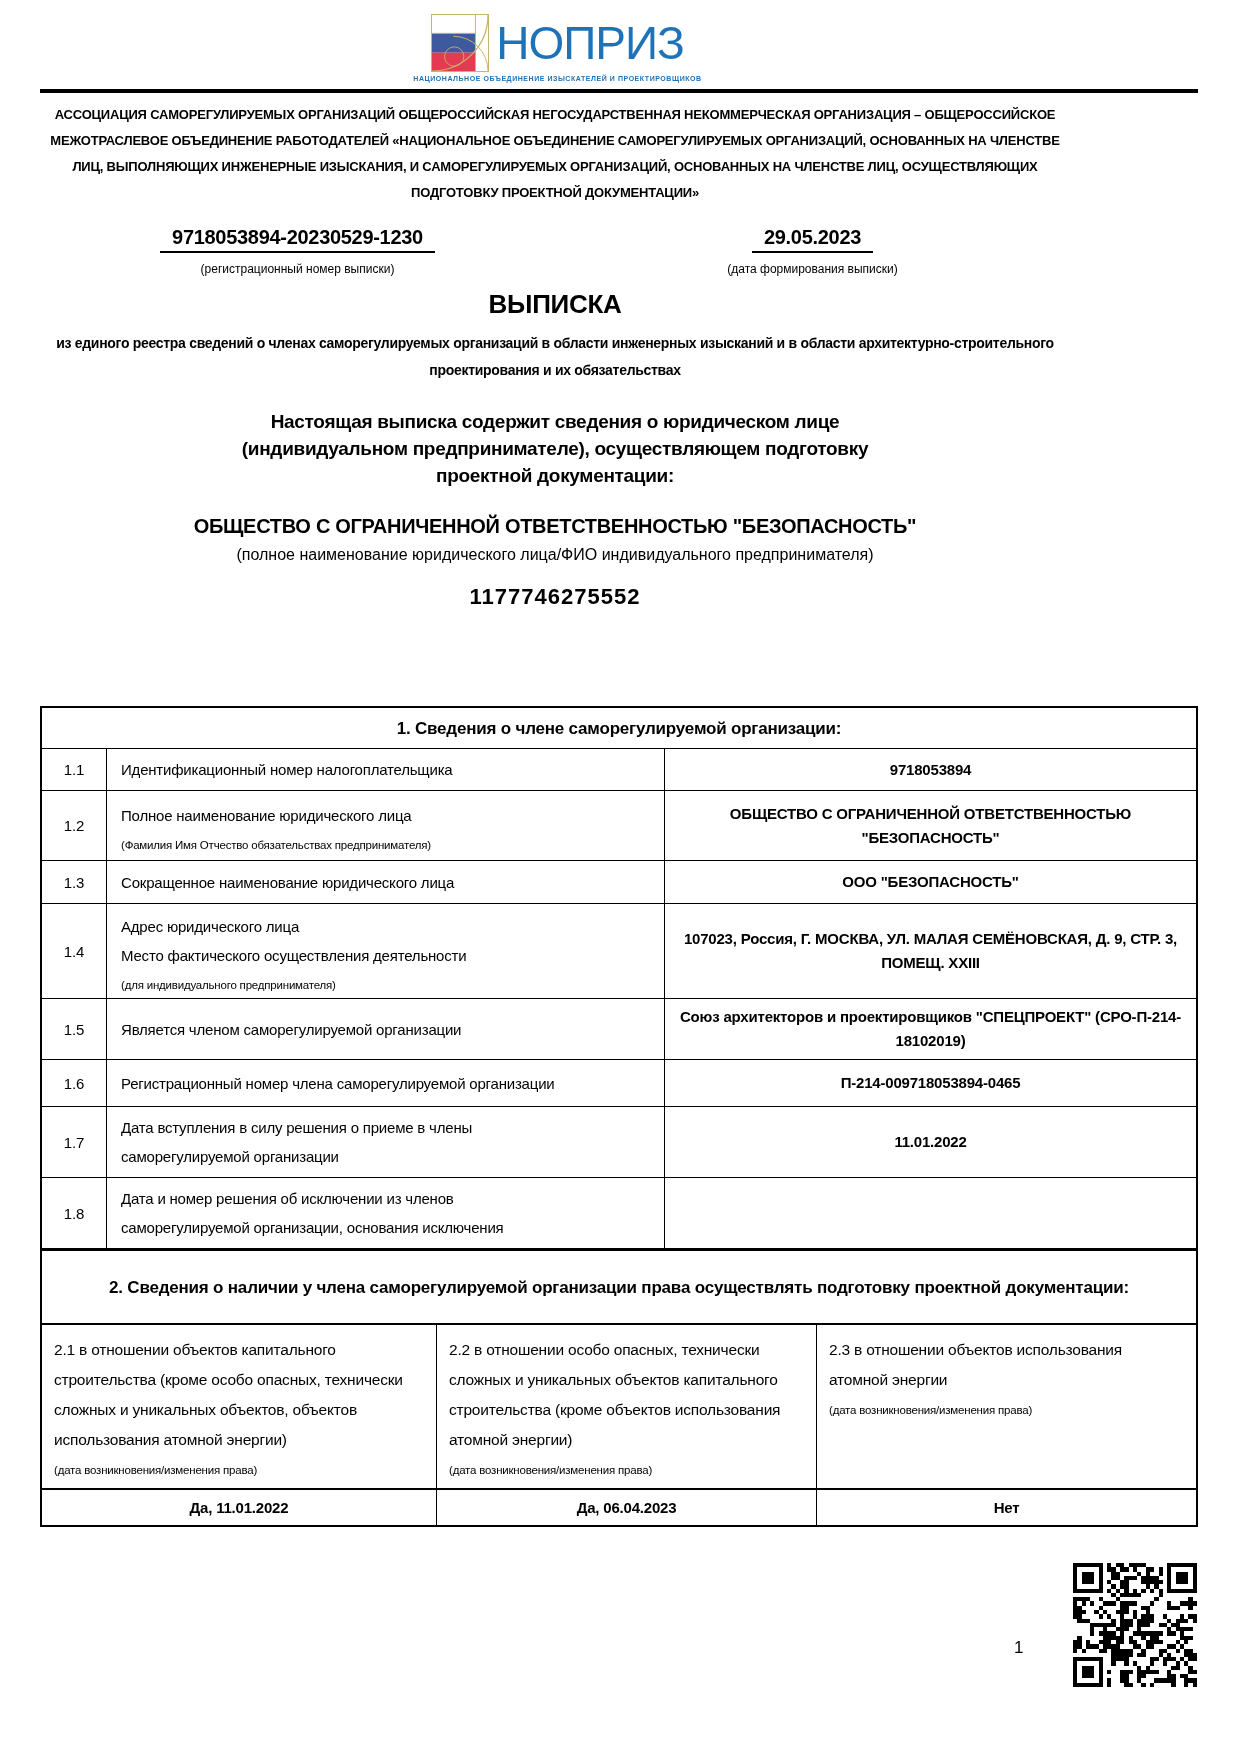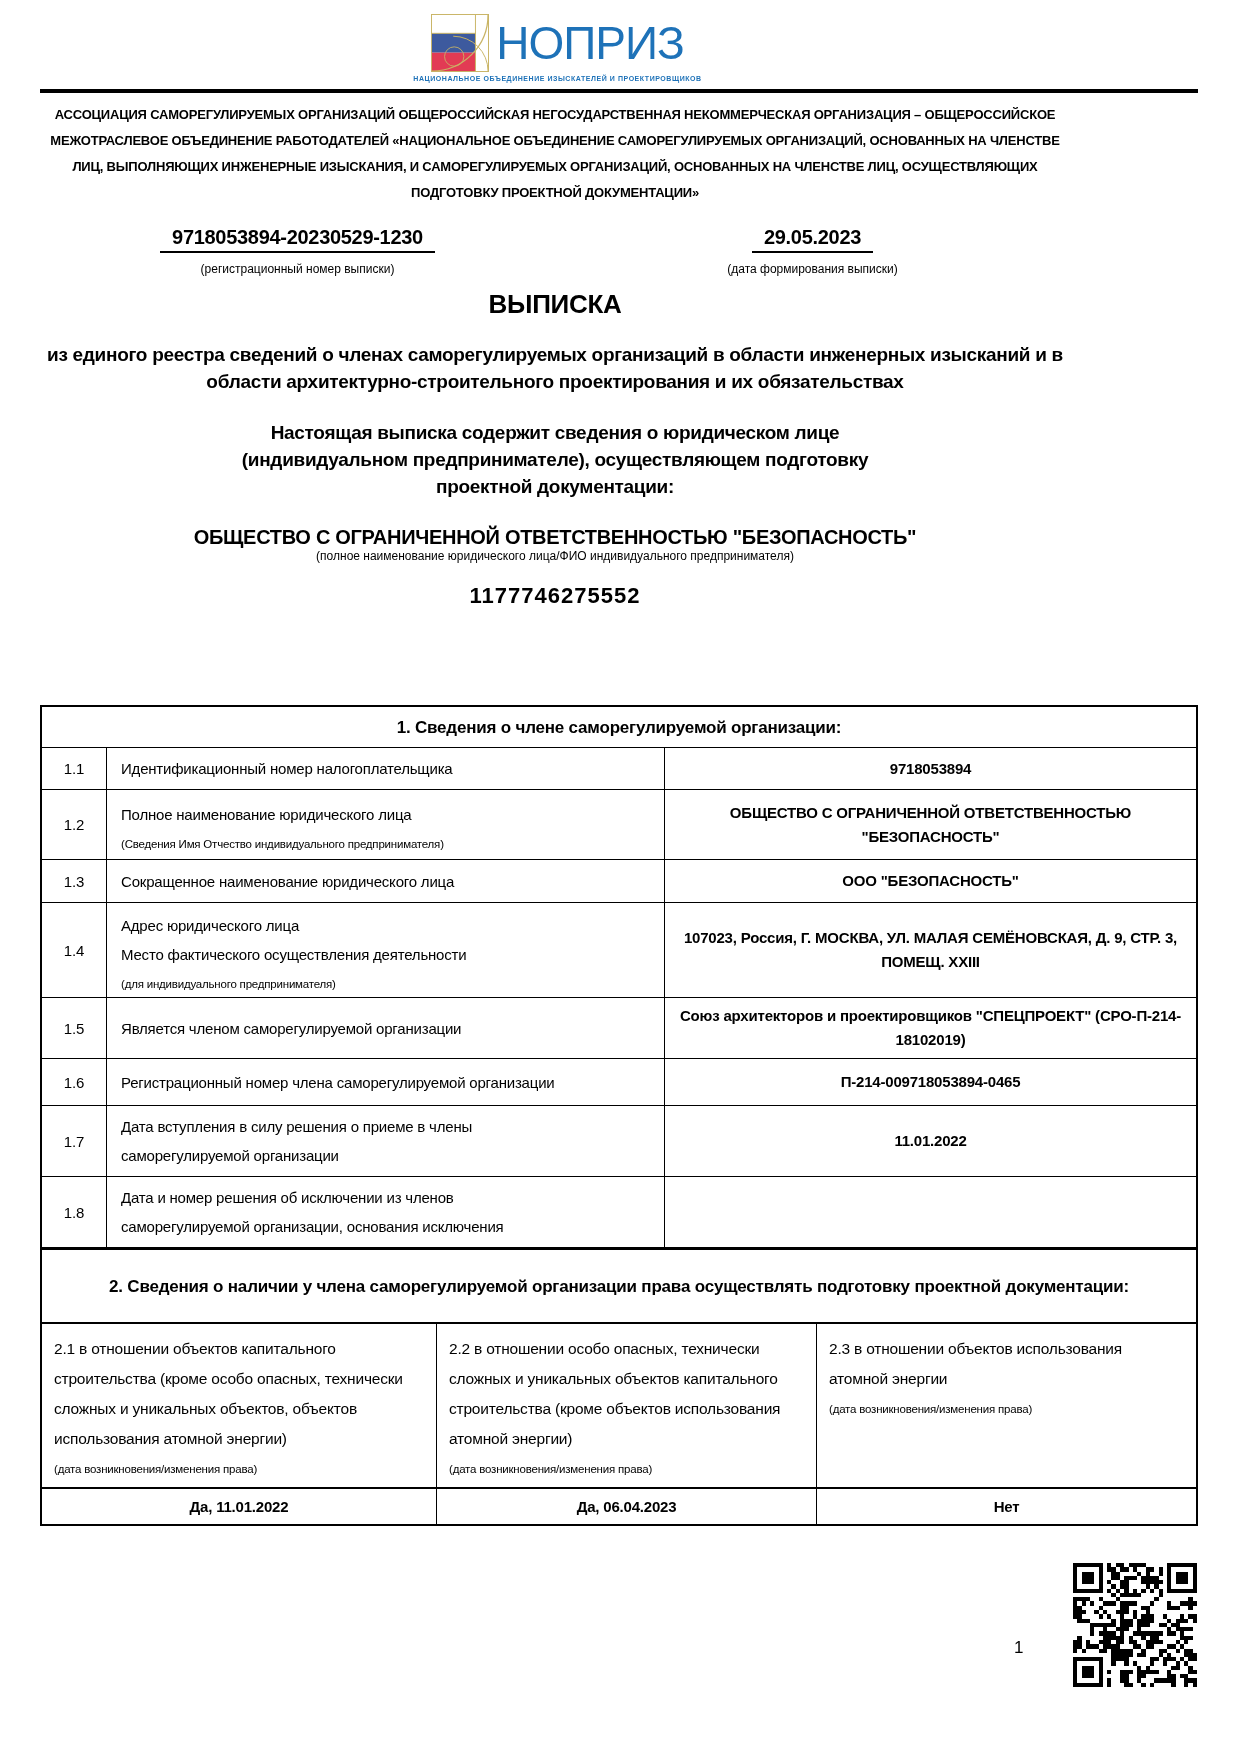"из единого реестра сведений о" .doc-subtitle { font-size: 19px -> 14px; margin-top: 21px -> 10px }
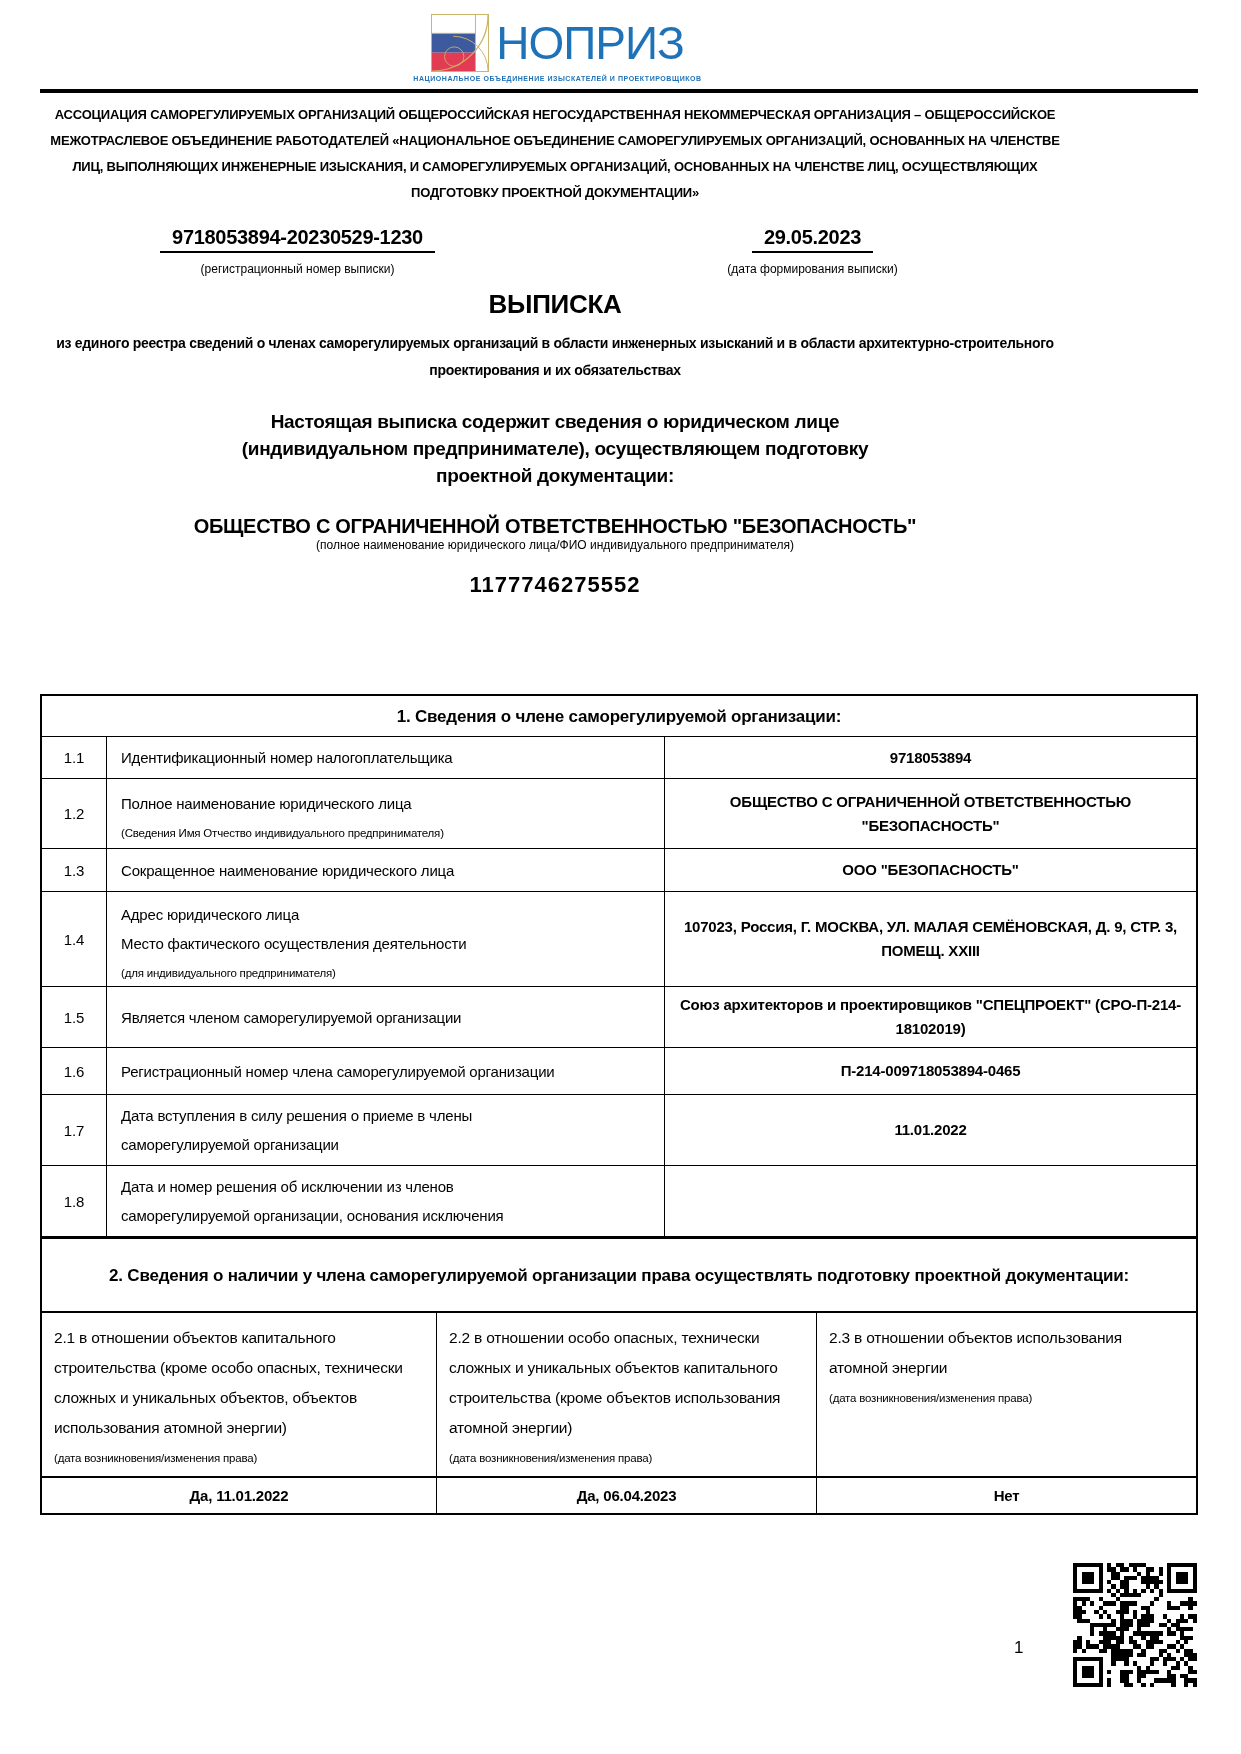"(полное наименование юридического" .cap { font-size: 12px -> 16px; margin-top: 0 -> 8px }
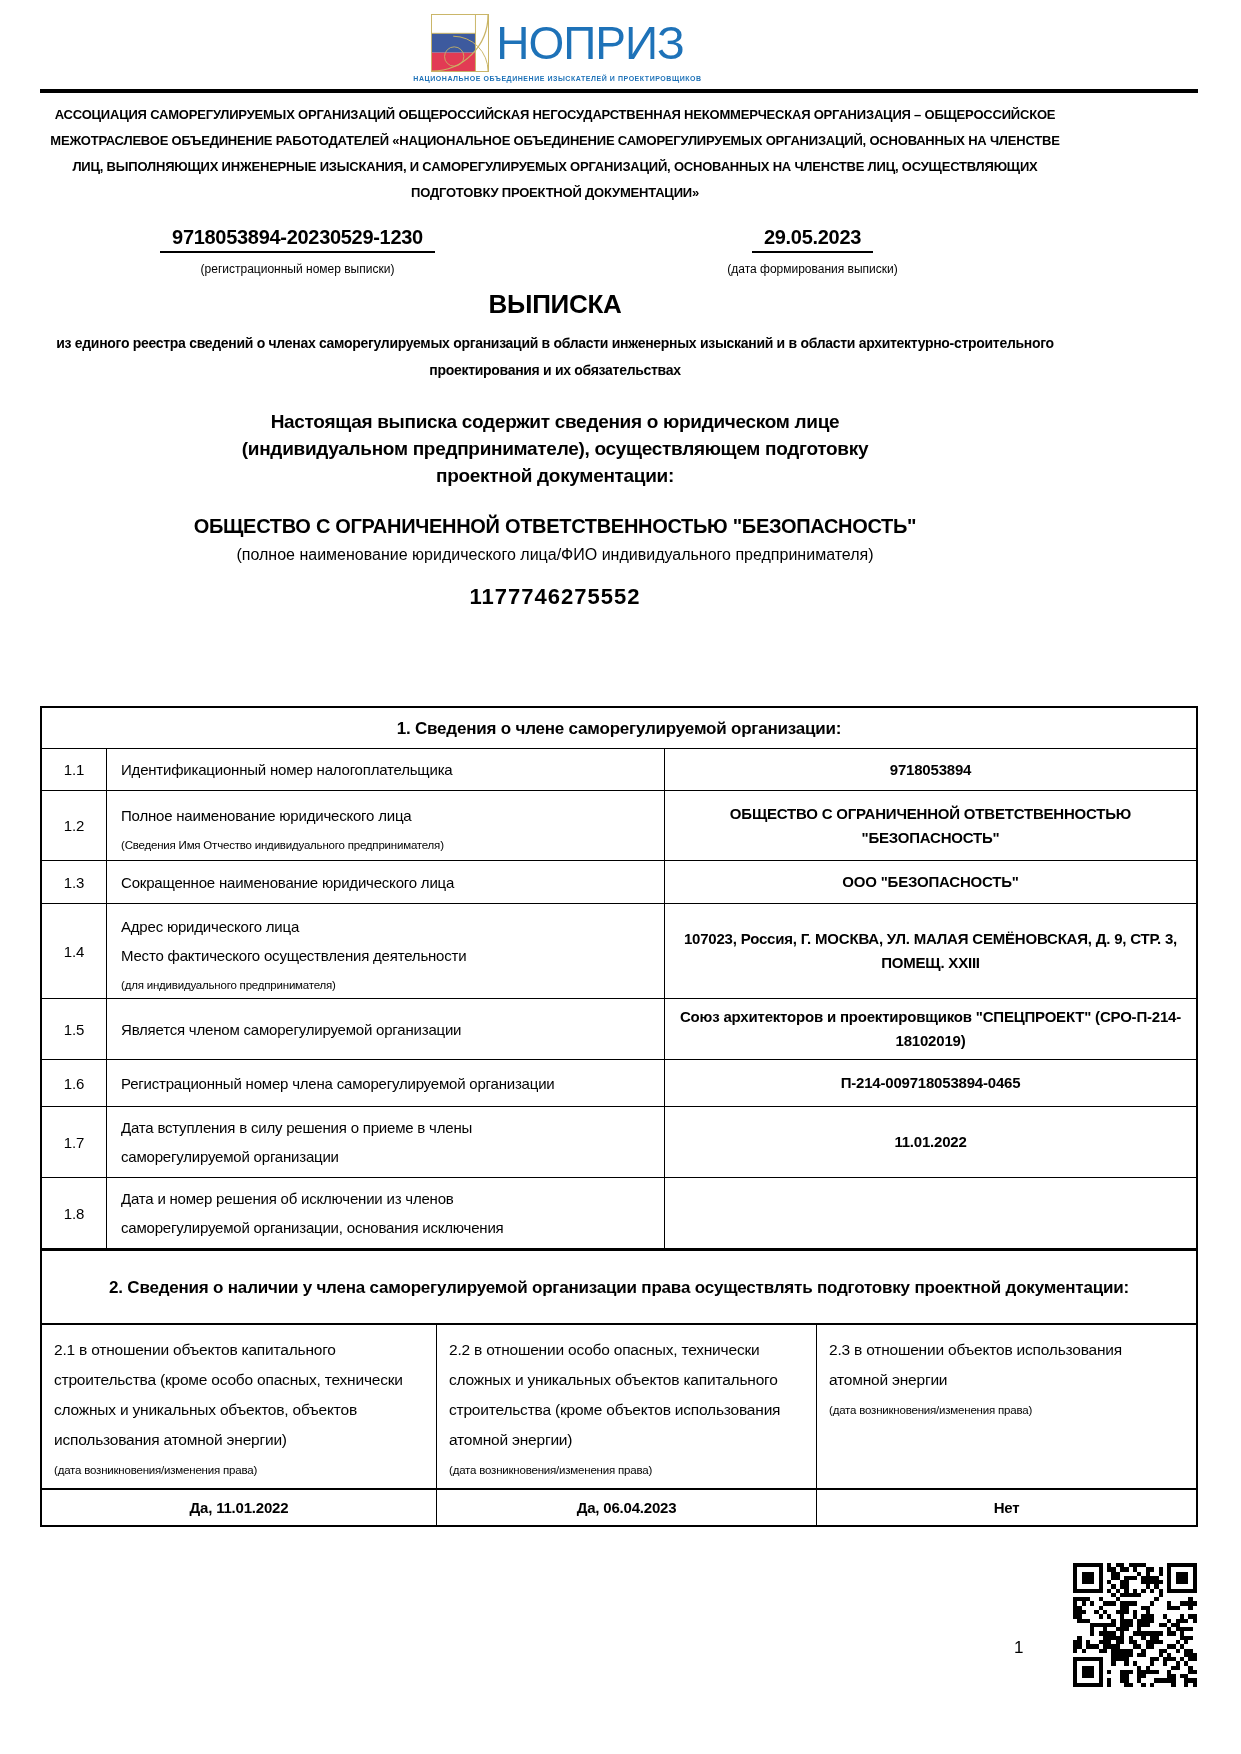"(Сведения Имя Отчество индивидуального" div.sublabel { text: Сведения Имя Отчество индивидуального -> Фамилия Имя Отчество обязательствах }
